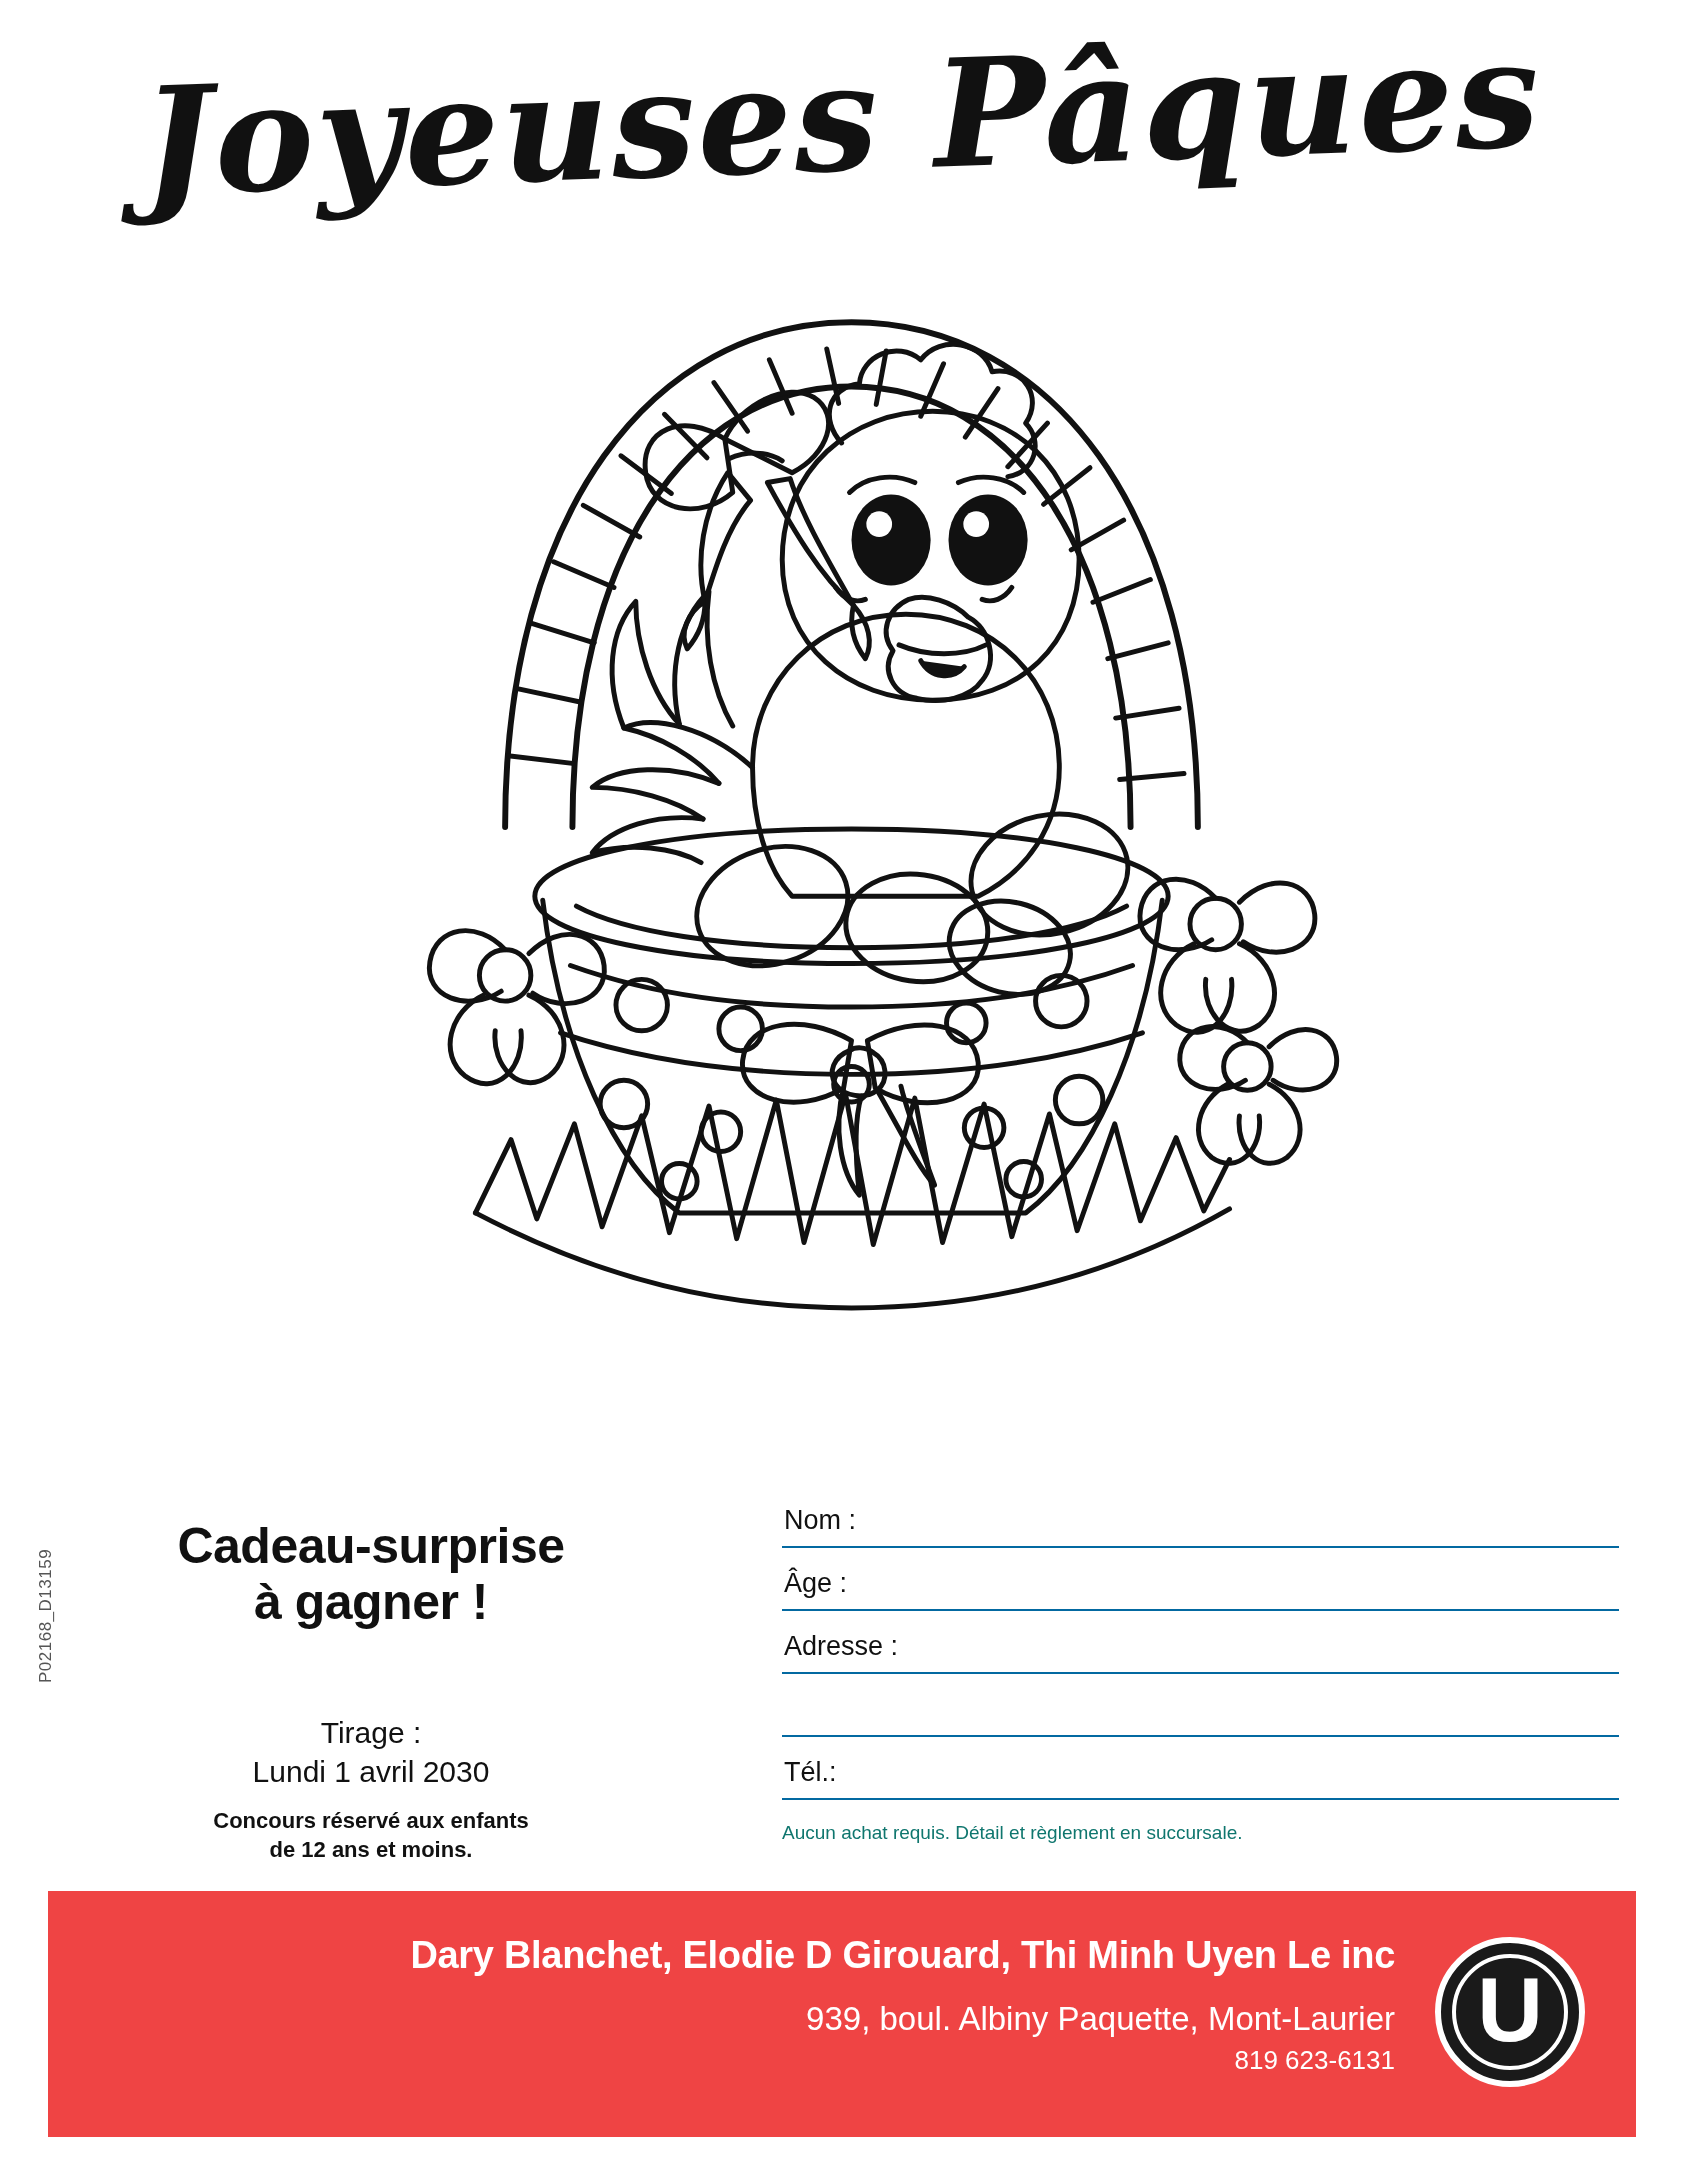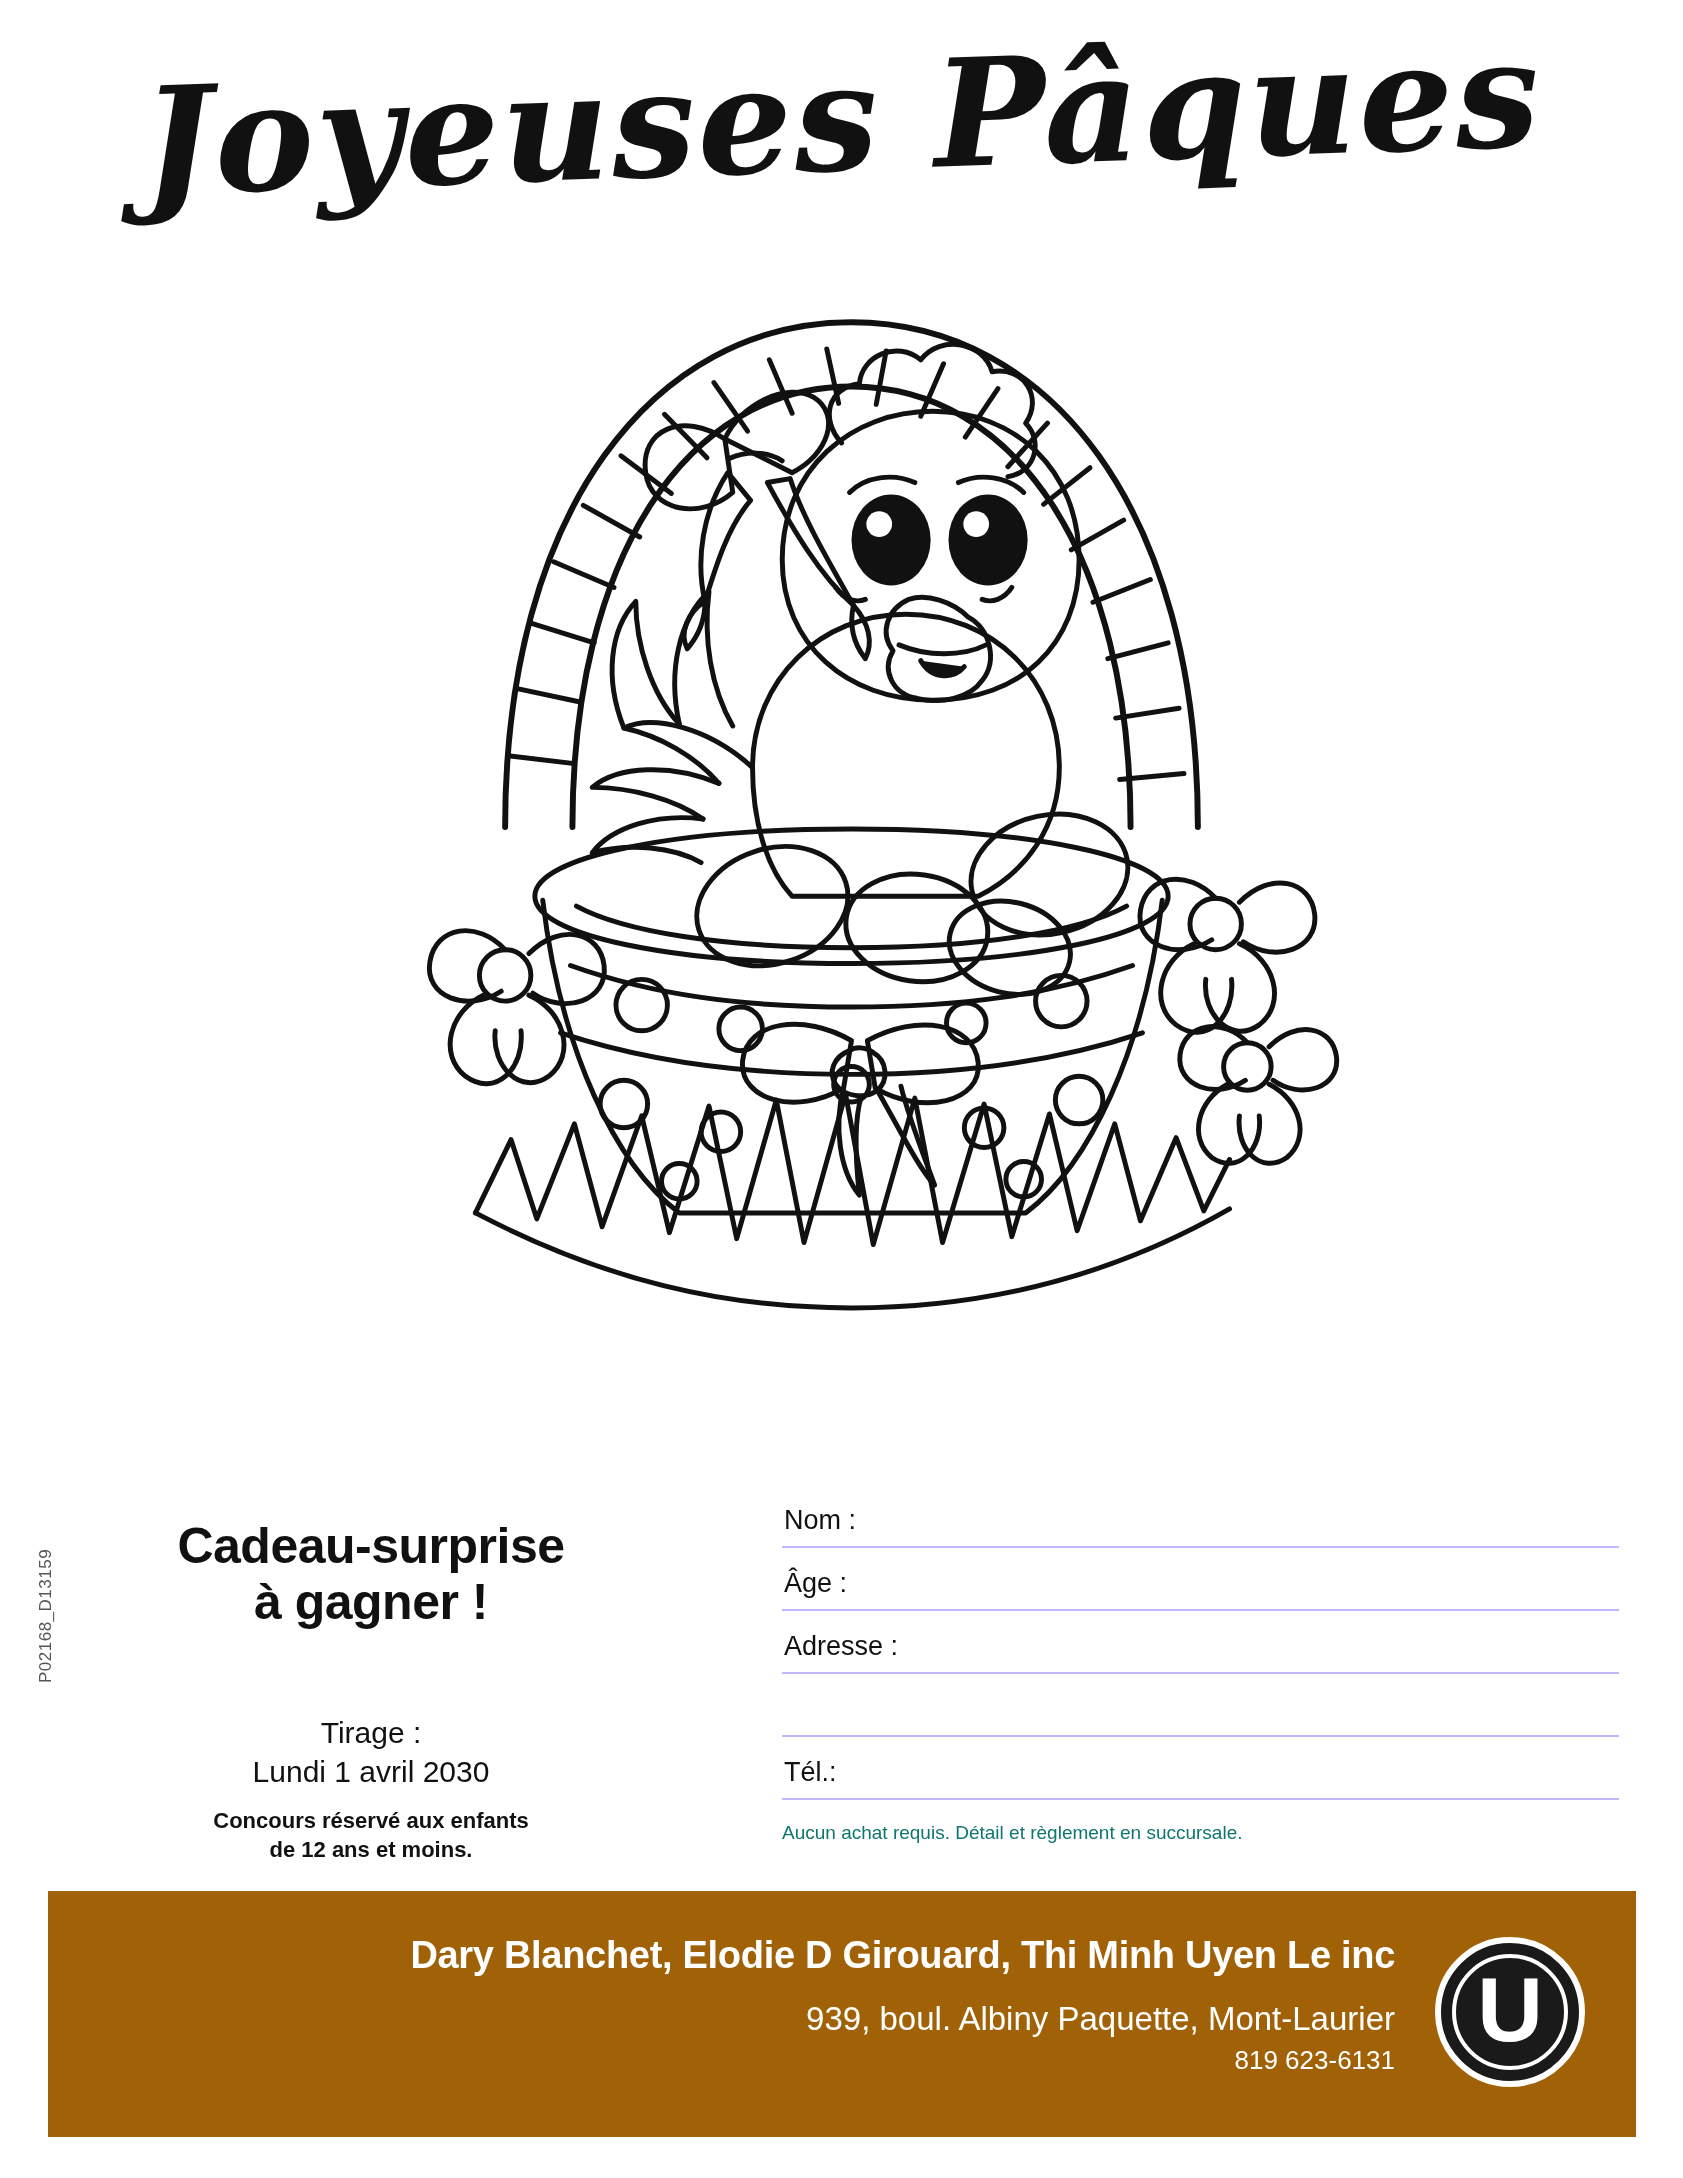"Nom :" .field { border-bottom: 2px solid #c4b5fd -> 2px solid #0369a1 }
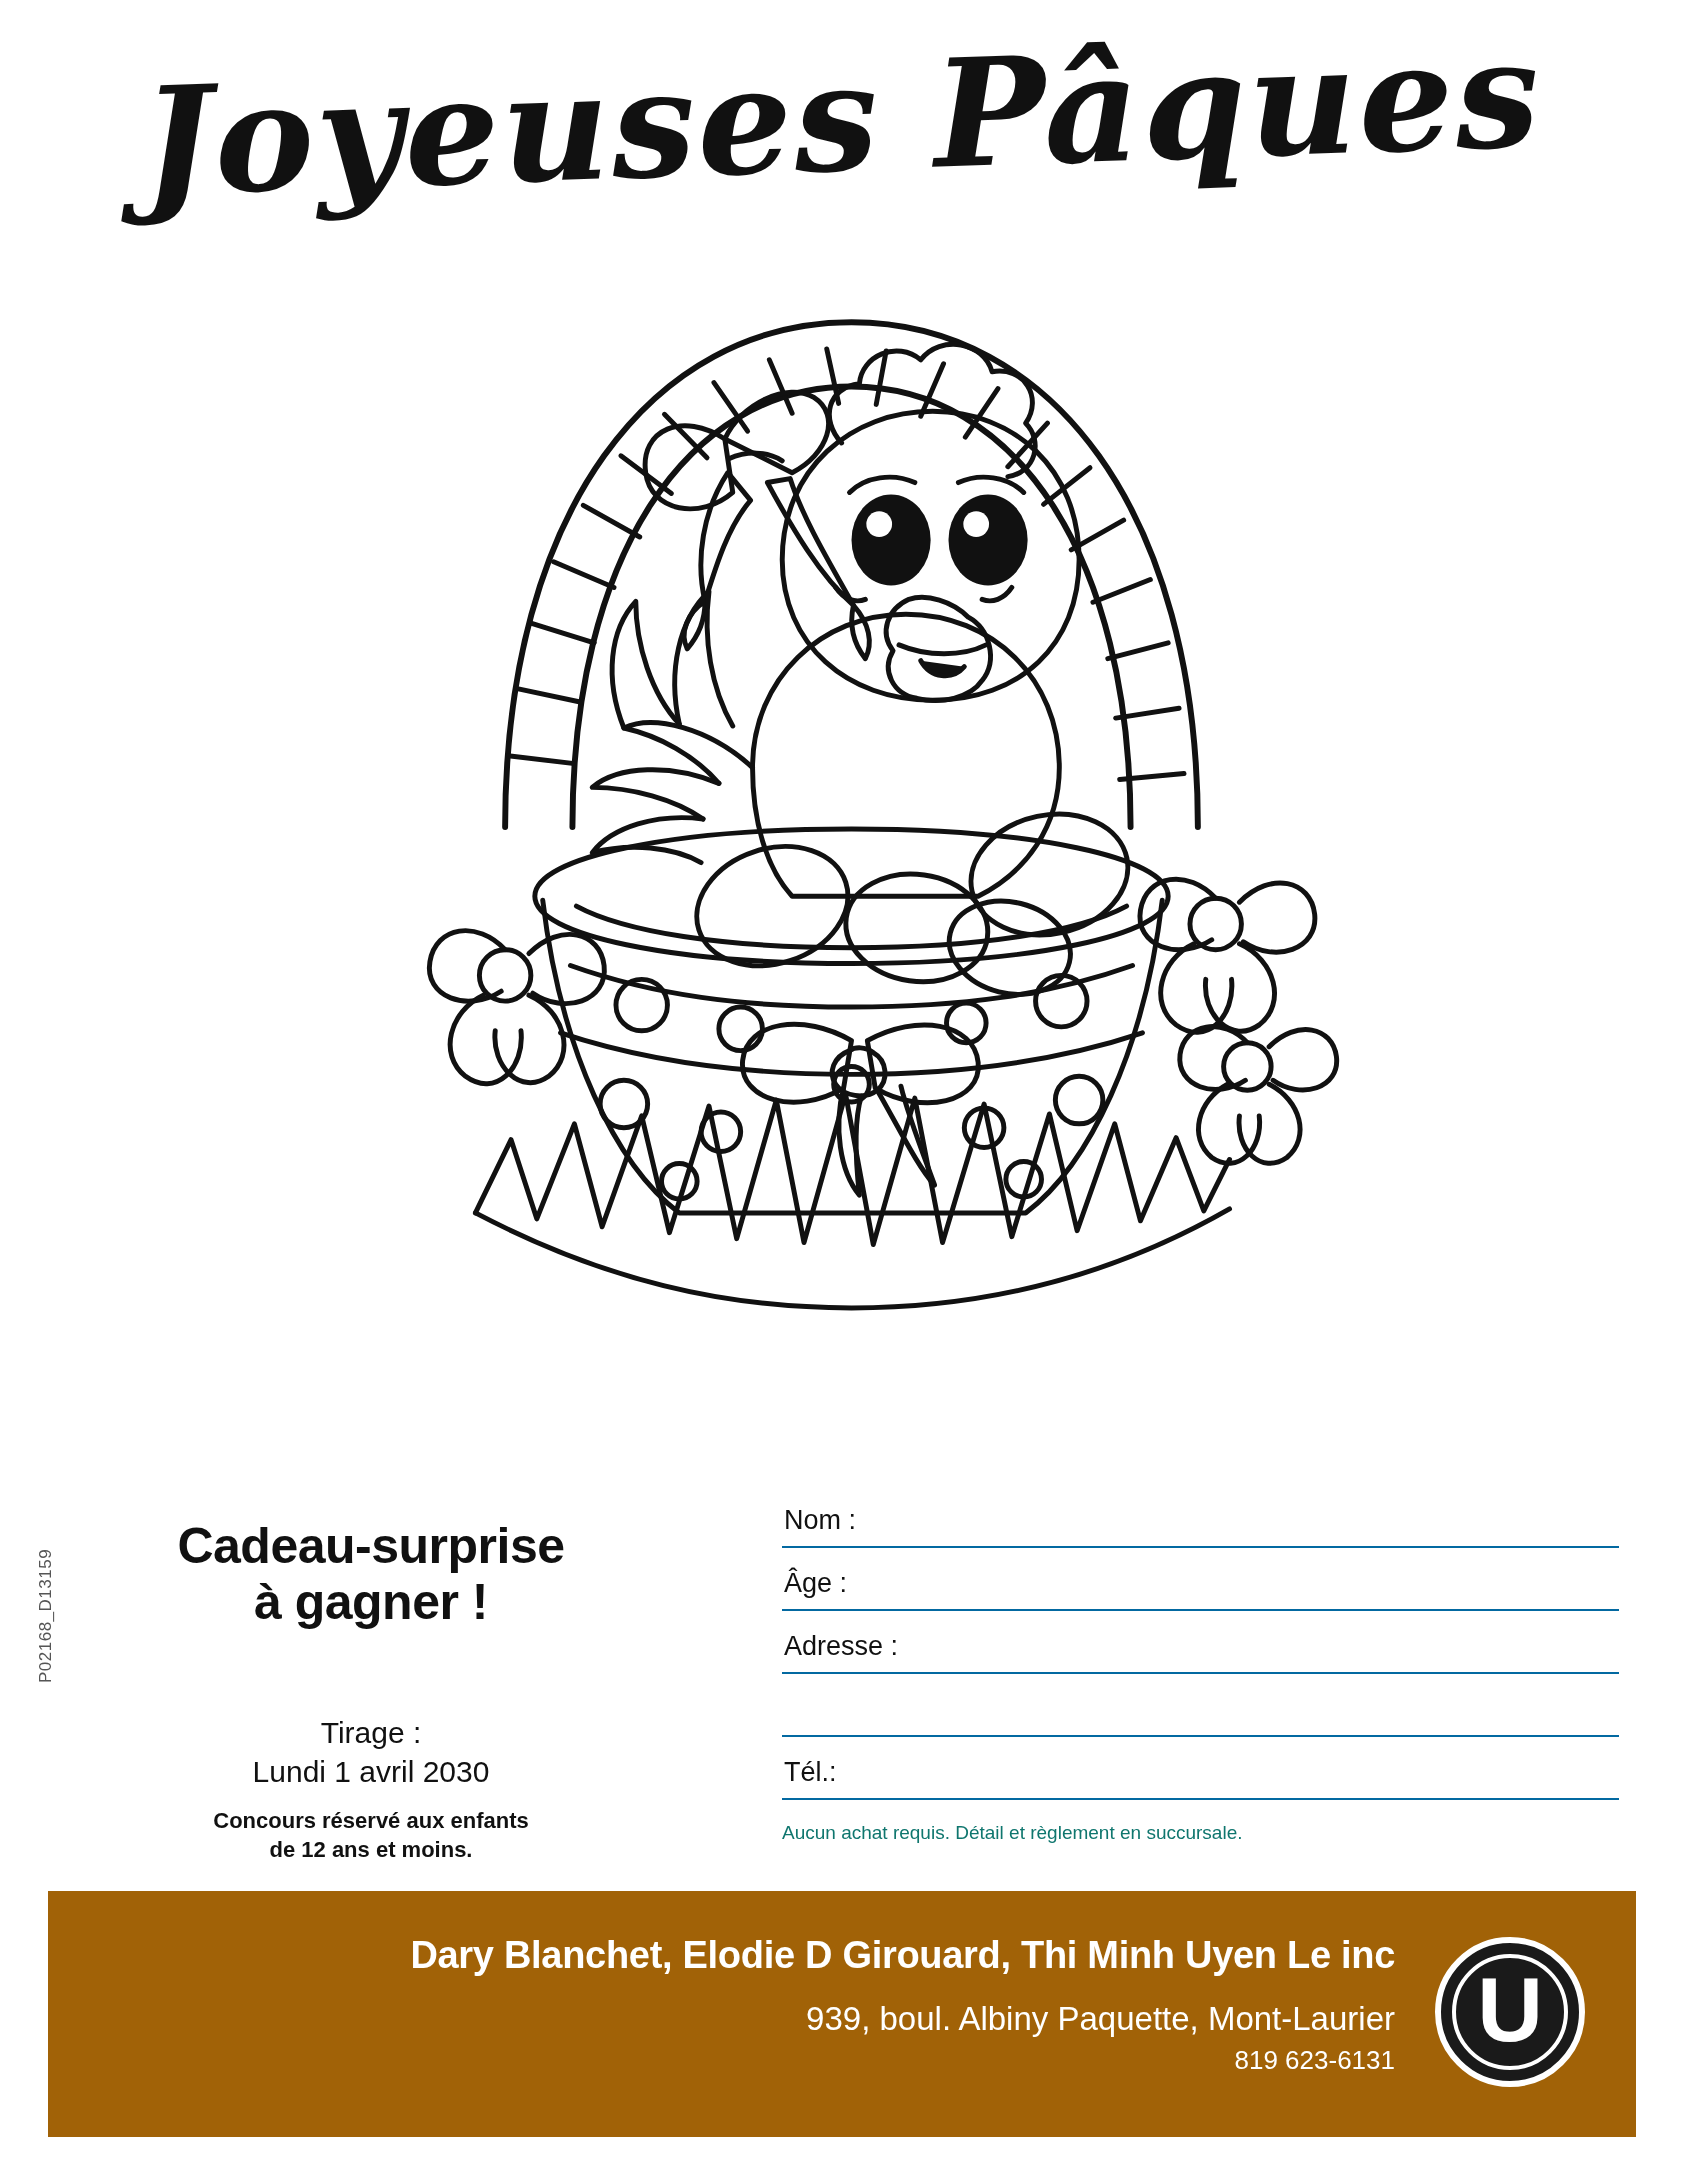"Dary Blanchet, Elodie D Girouard," .footer { background: #a16207 -> #ef4444 }
